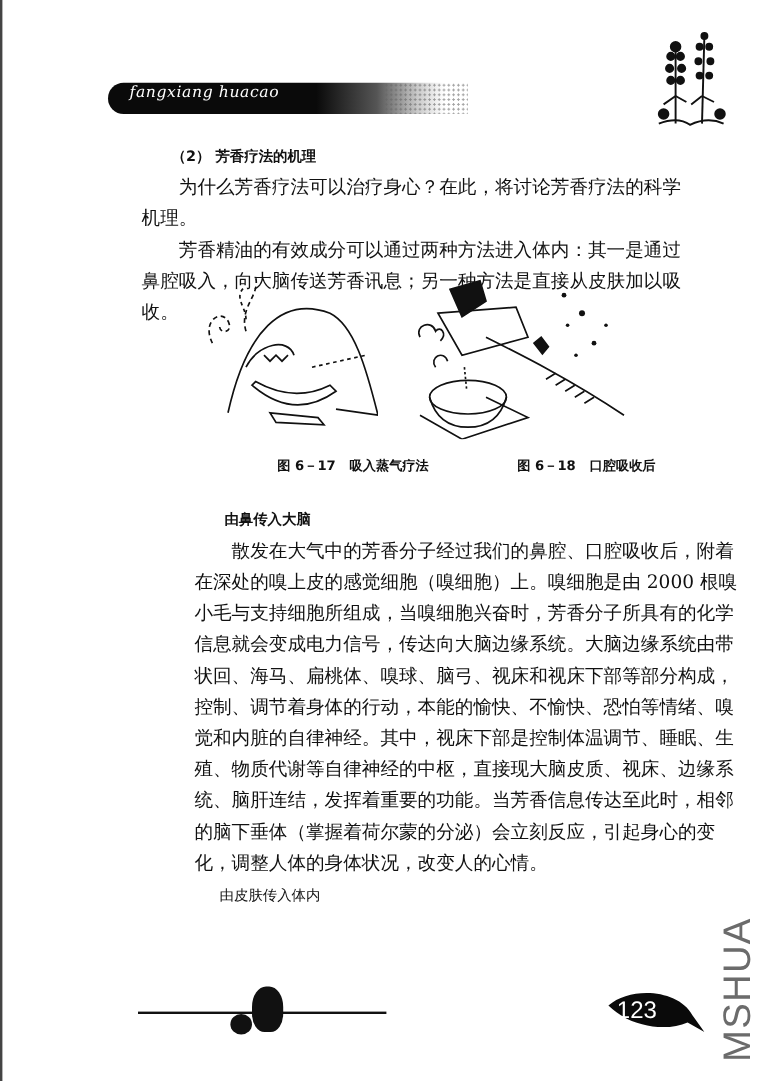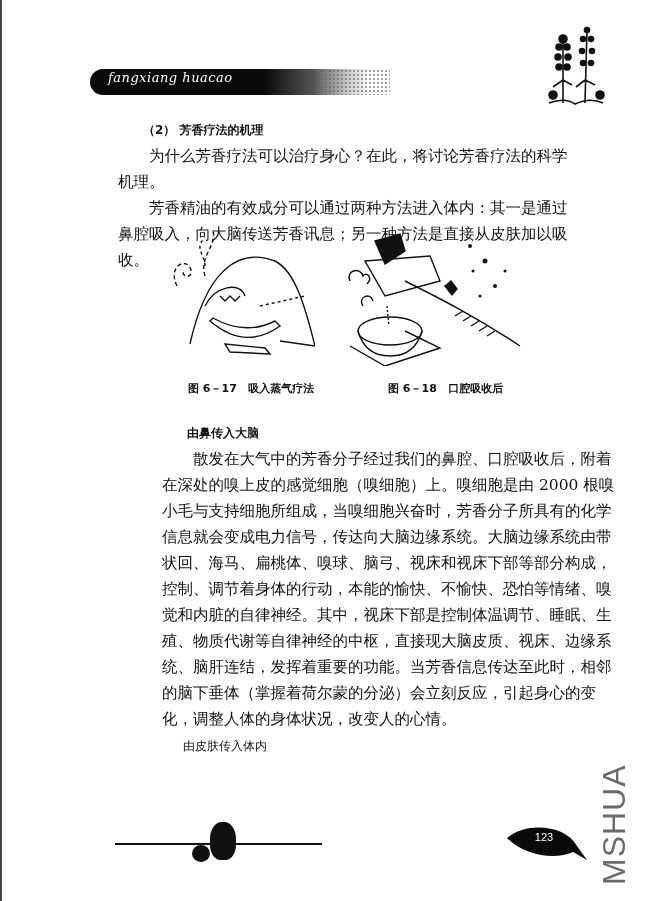"图 6－17 吸入蒸气疗法" .caption { margin-left: none -> 43px }
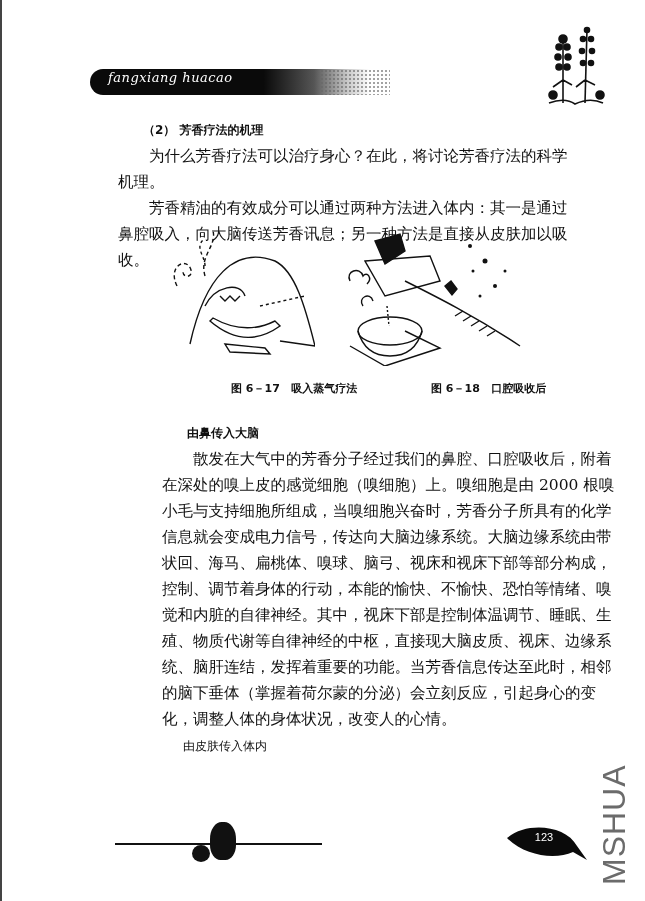"123" .page-num { font-size: 11px -> 20px; text-align: center -> none }
